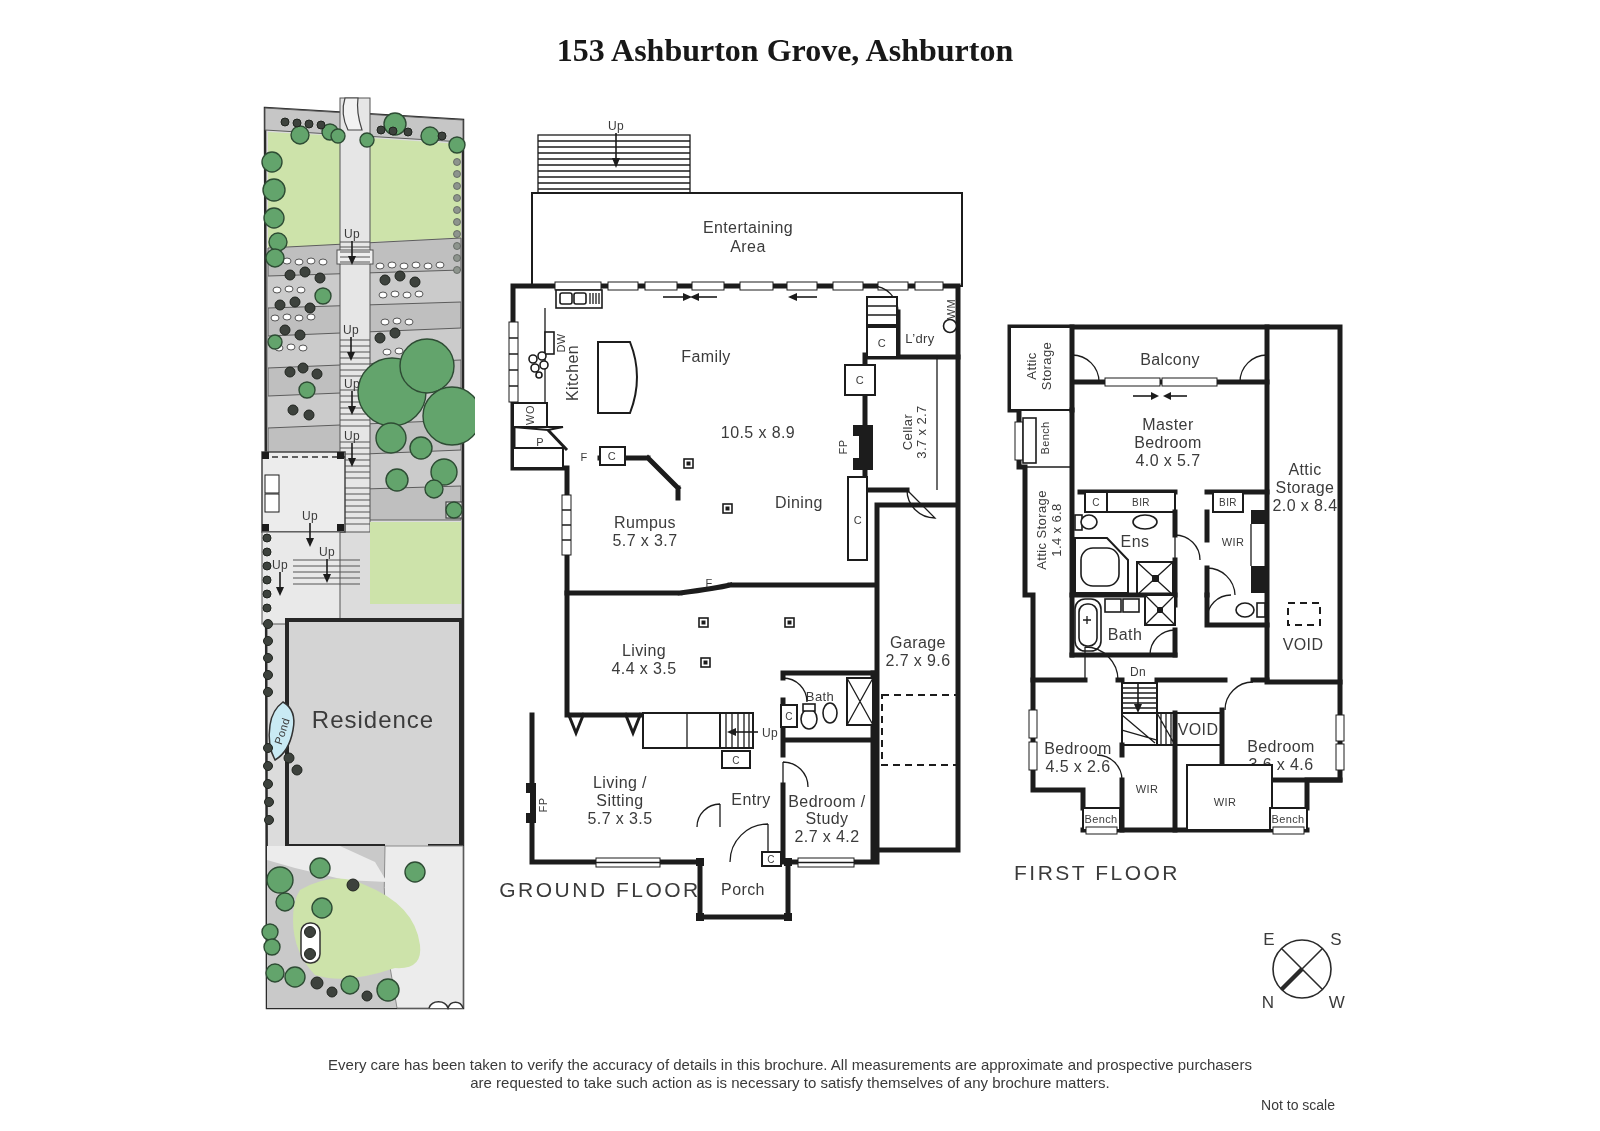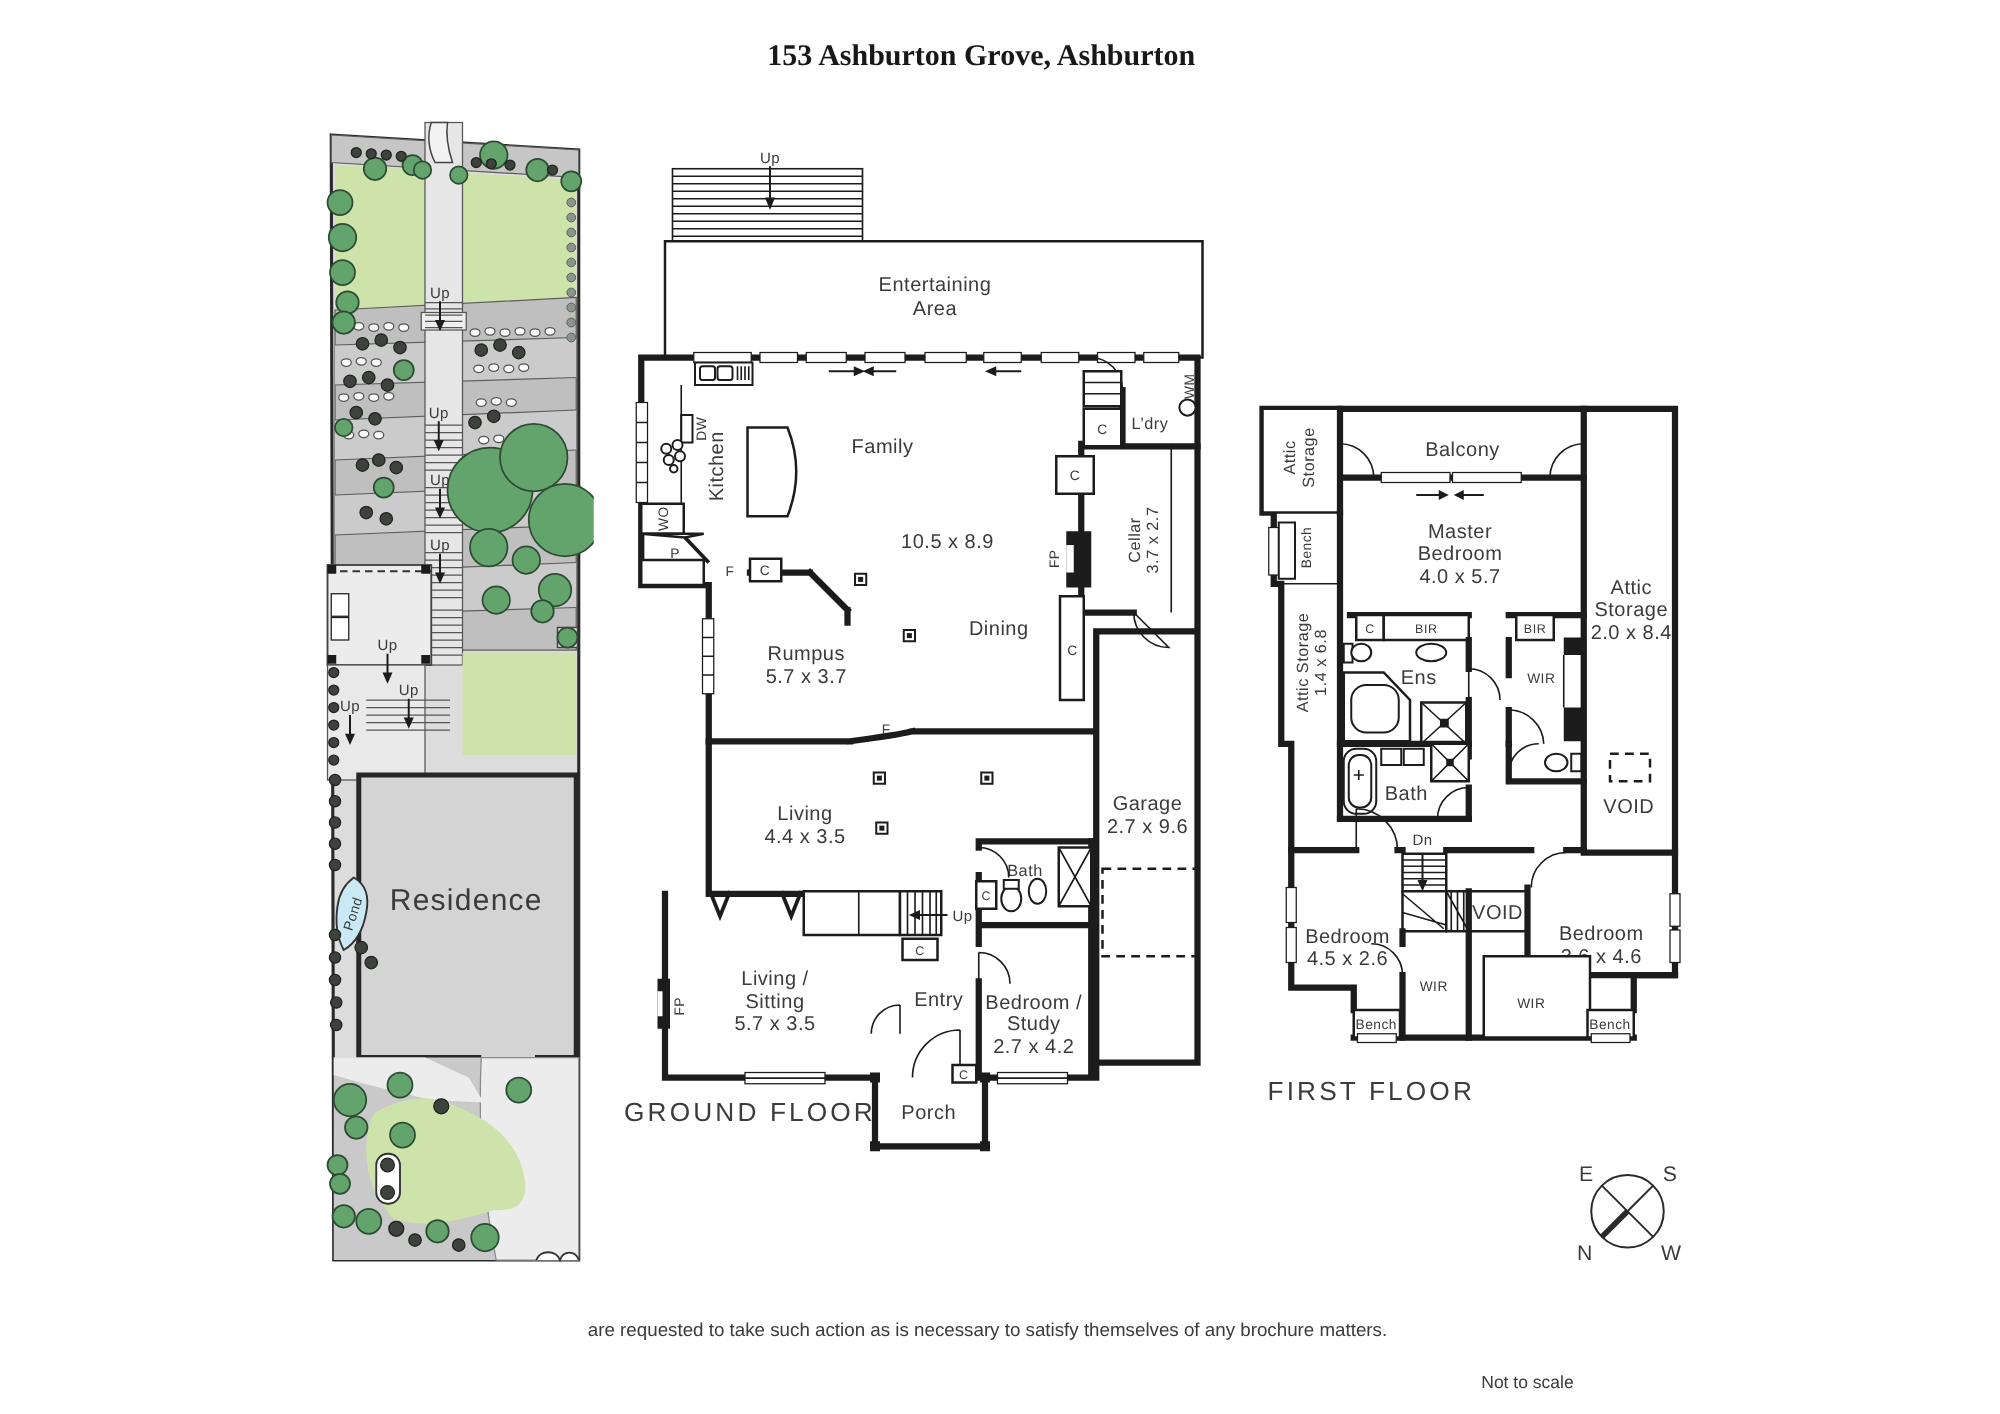"153 Ashburton Grove, Ashburton" #page-title { font-size: 24px -> 32px }
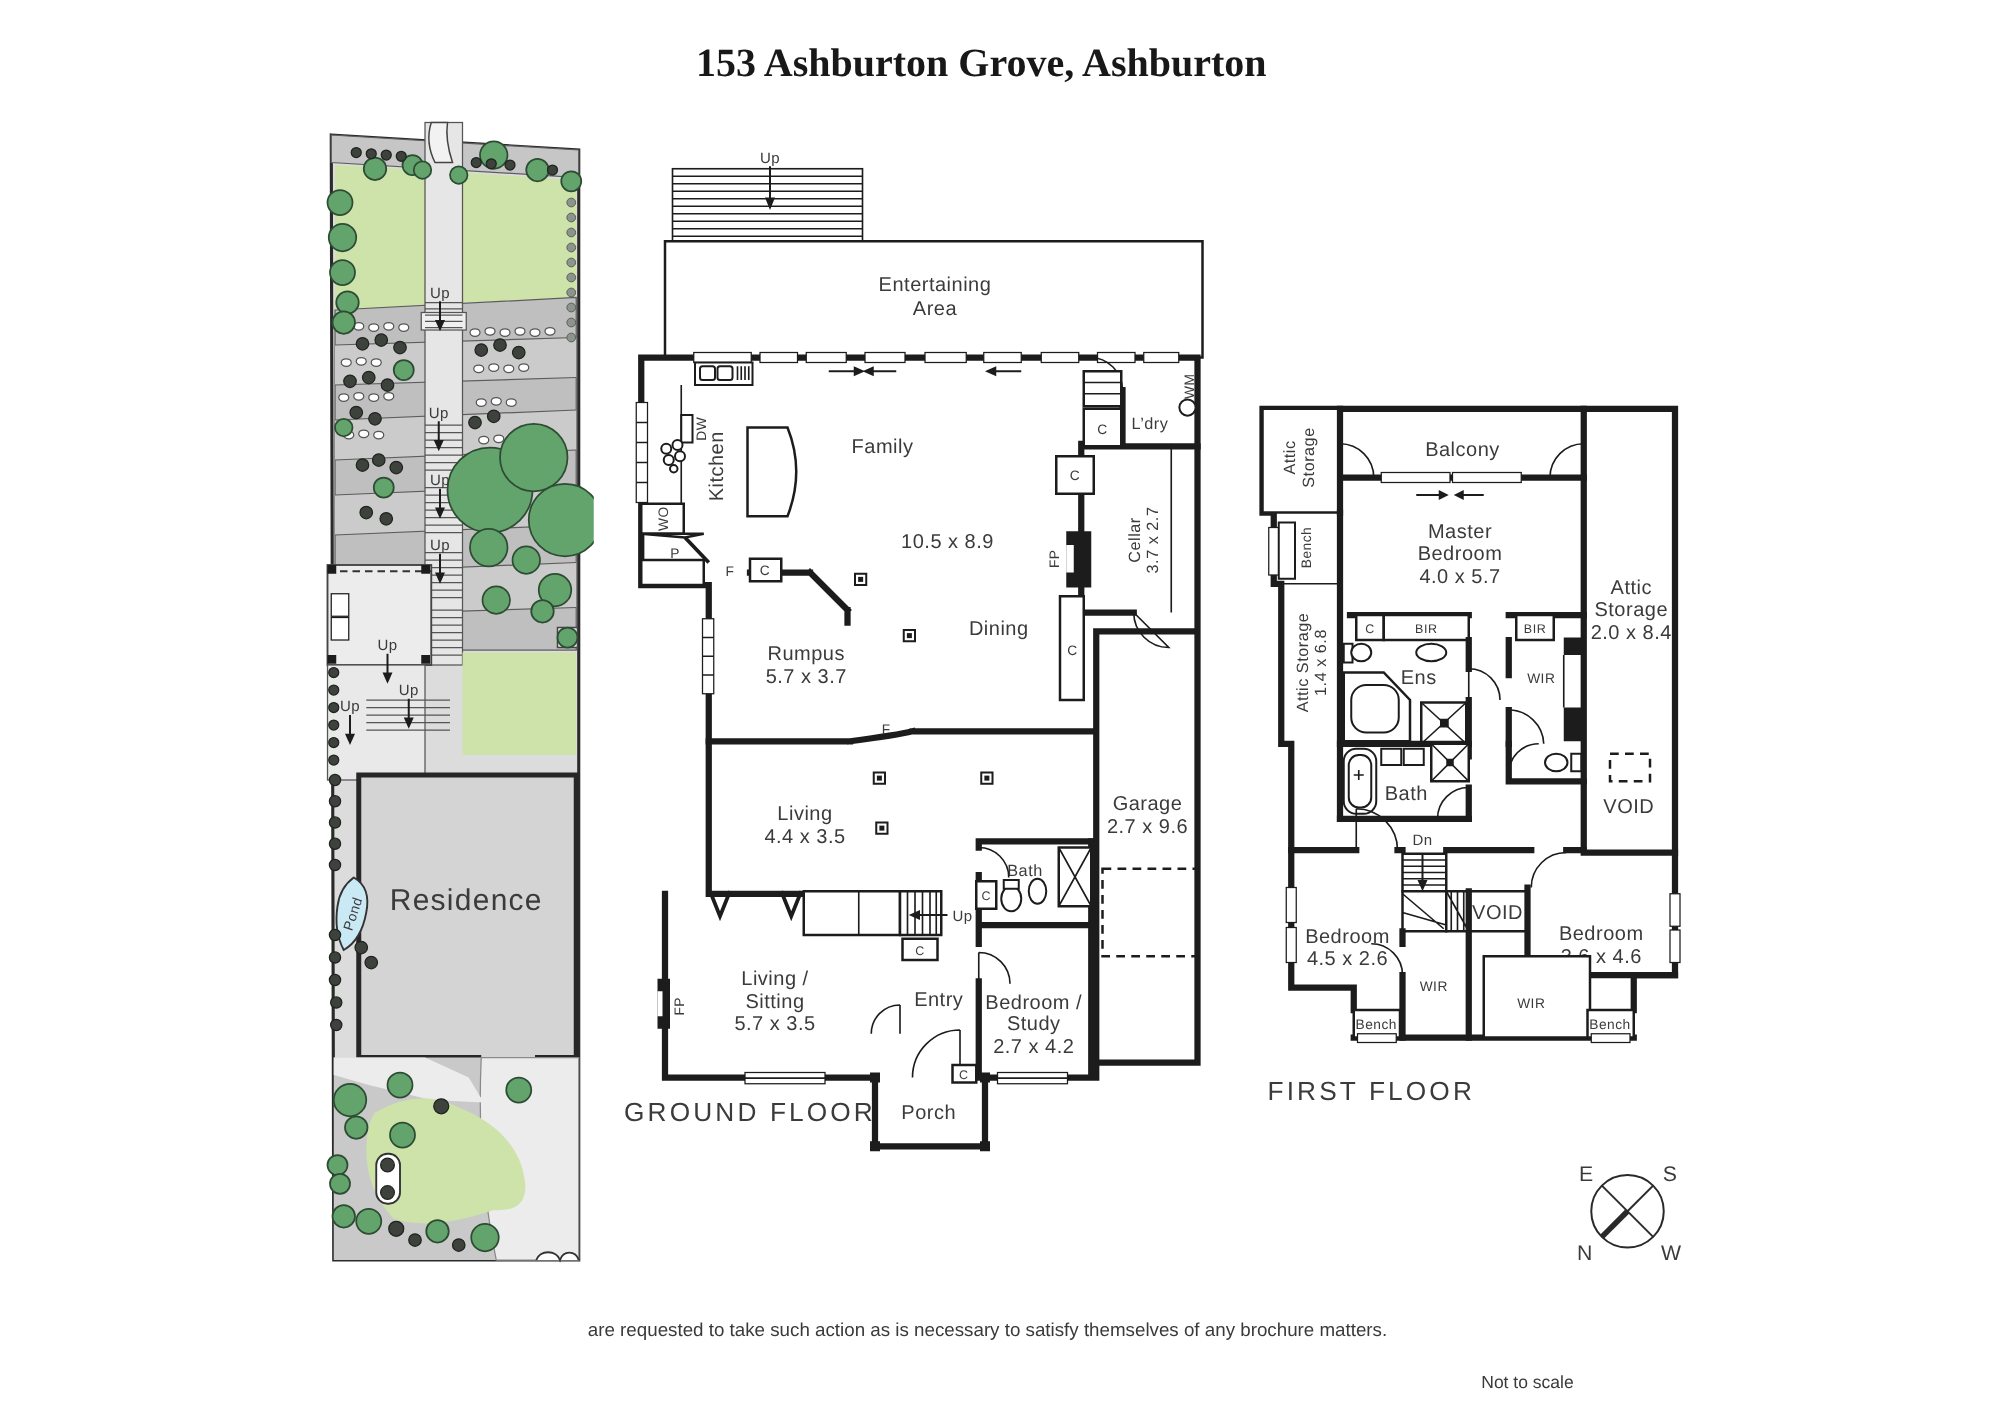"Every care has been taken" div { html: none -> <div>Every care has been taken to verify the accuracy of details in this brochure. All measurements are approximate and prospective purchasers</div> }
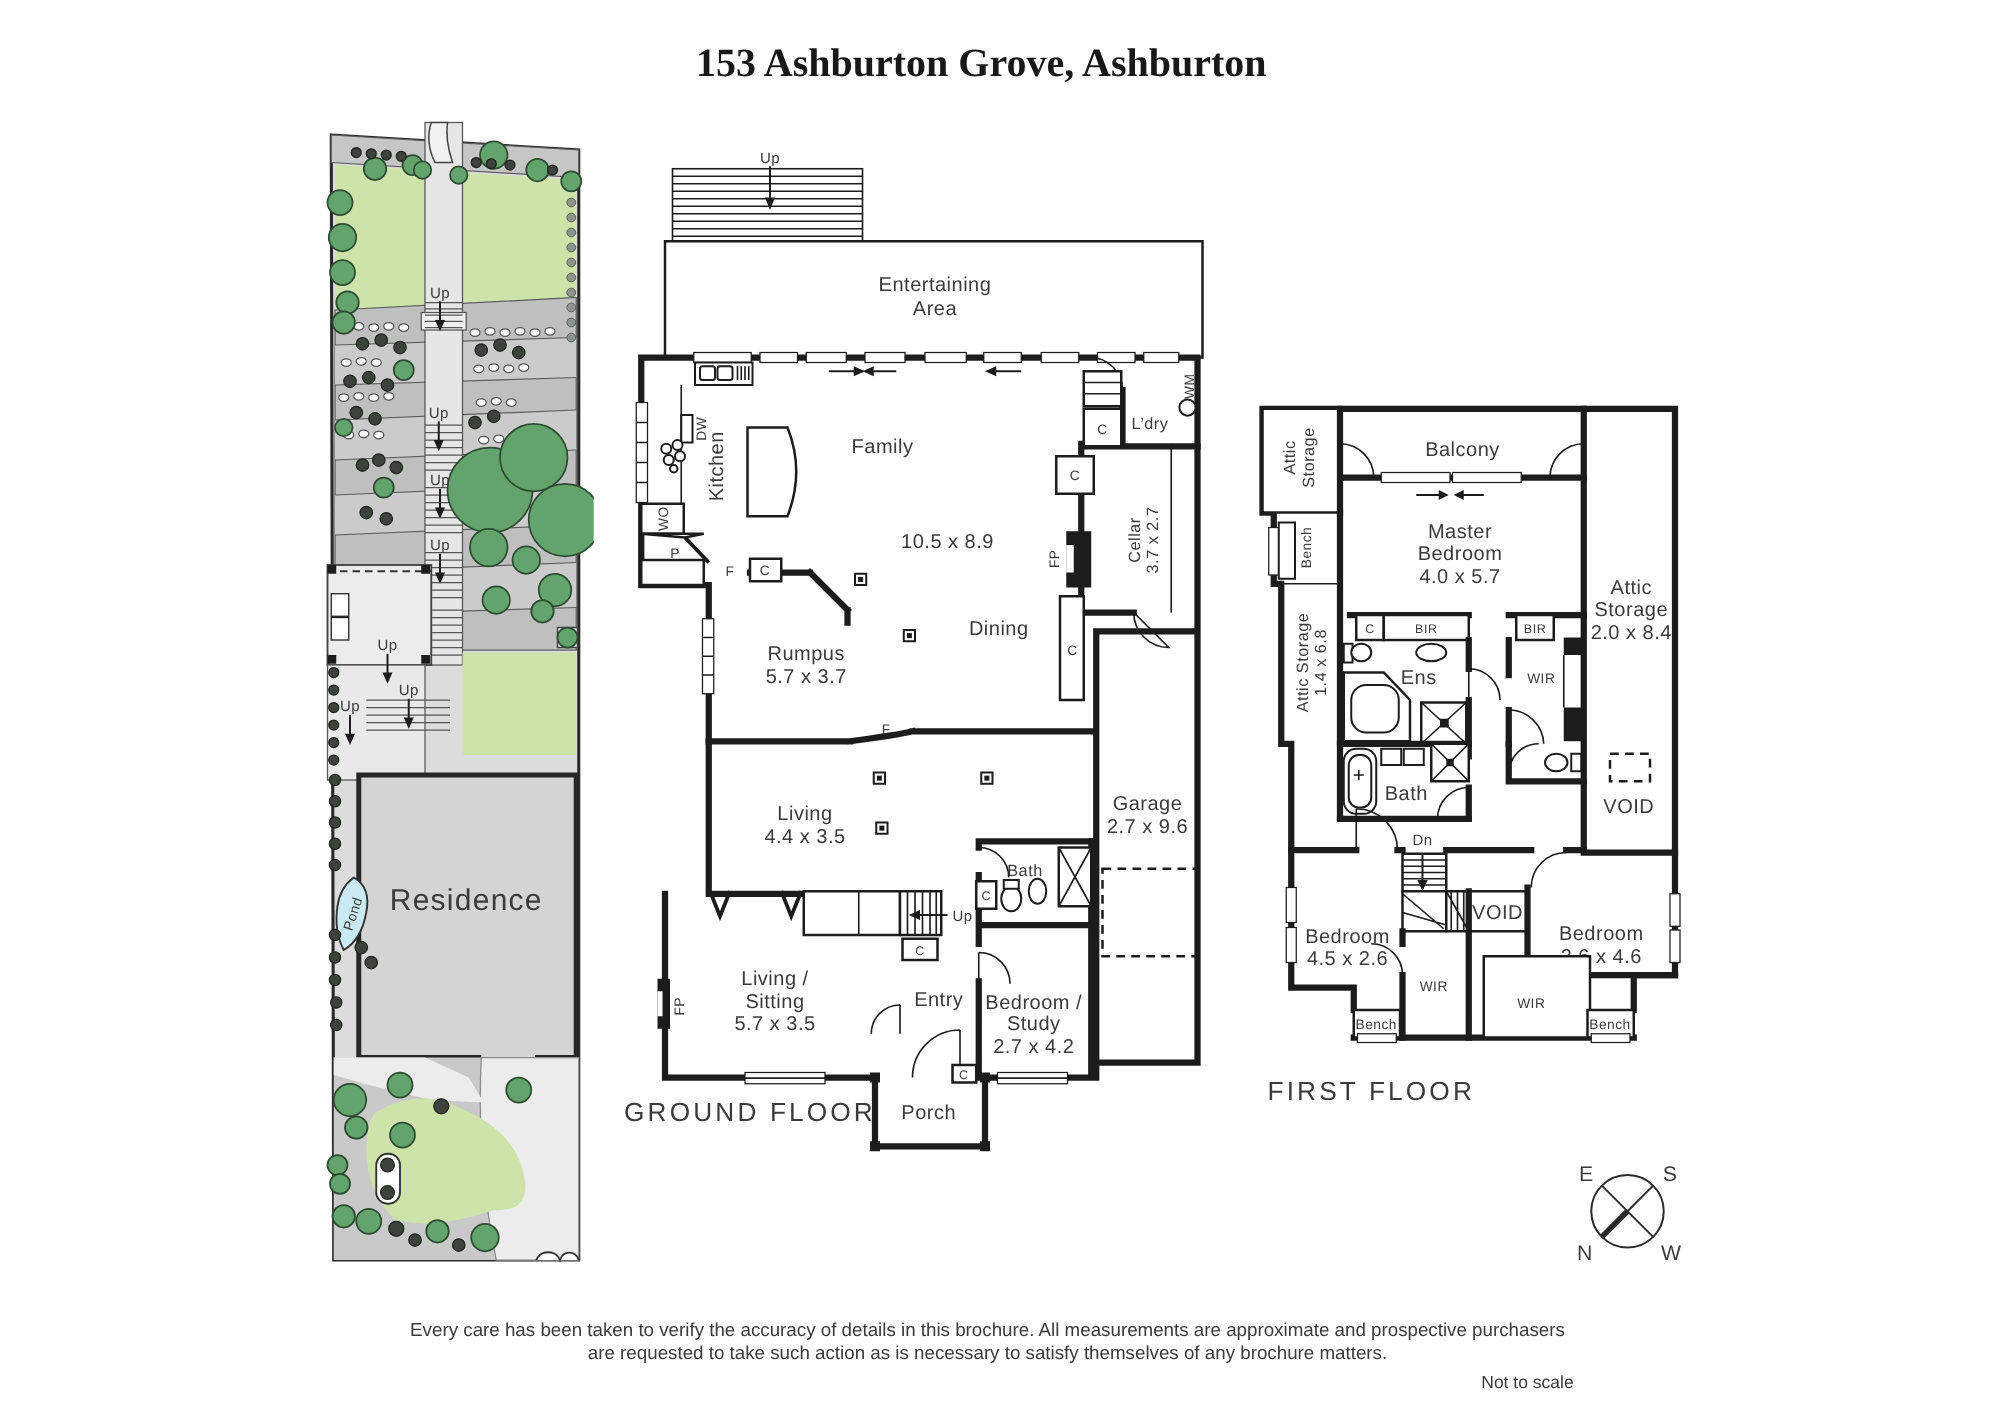"Not to scale" #not-to-scale { text-align: left -> right }
